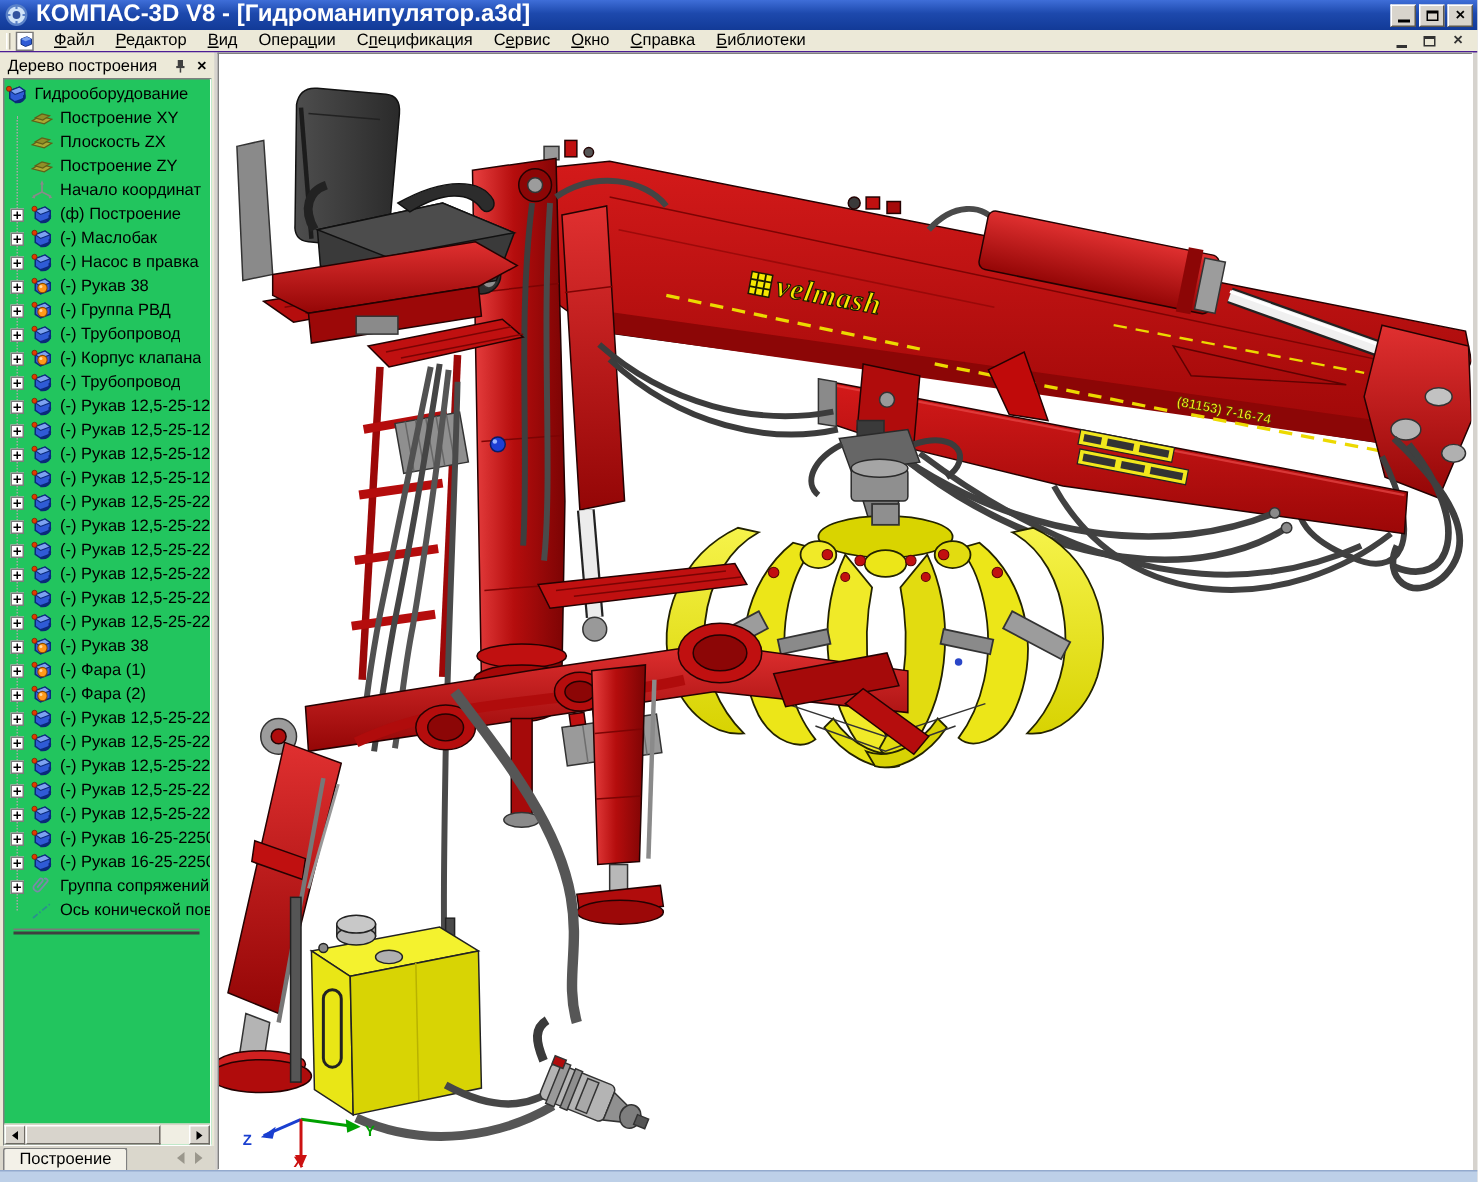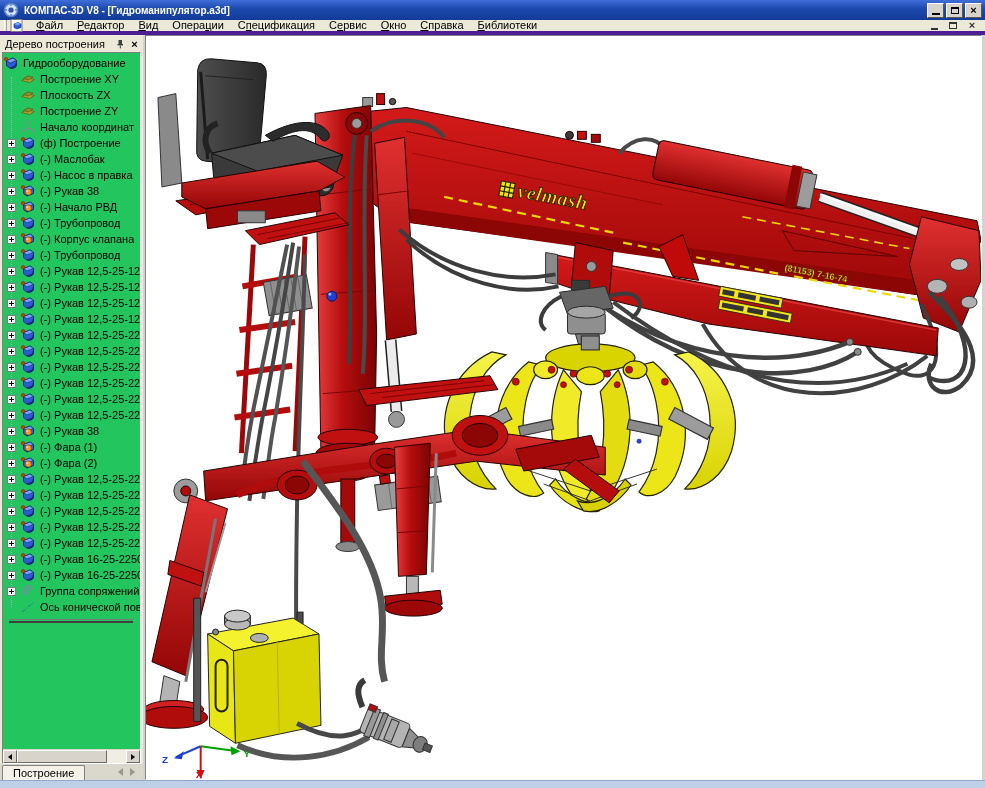"КОМПАС-3D V8 - [Гидроманипулятор.a3d]" .title-text { font-size: 10px -> 16px }
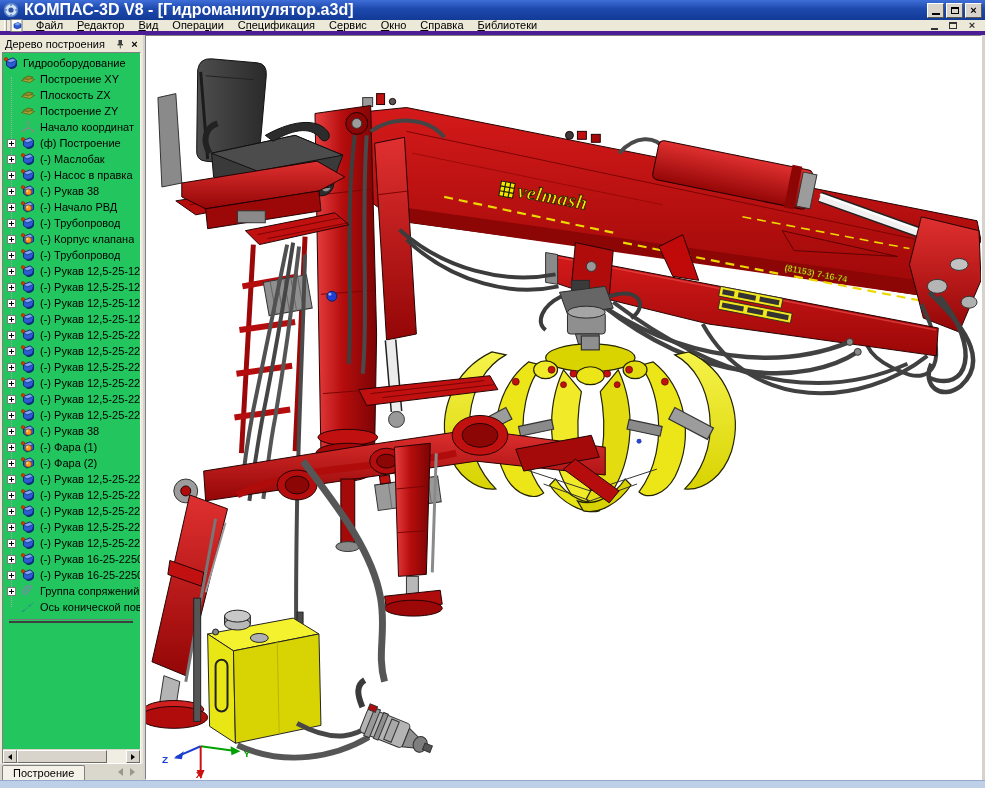"Файл" .menubar { border-bottom: 4px solid #4c1d95 -> 1px solid #4c1d95 }
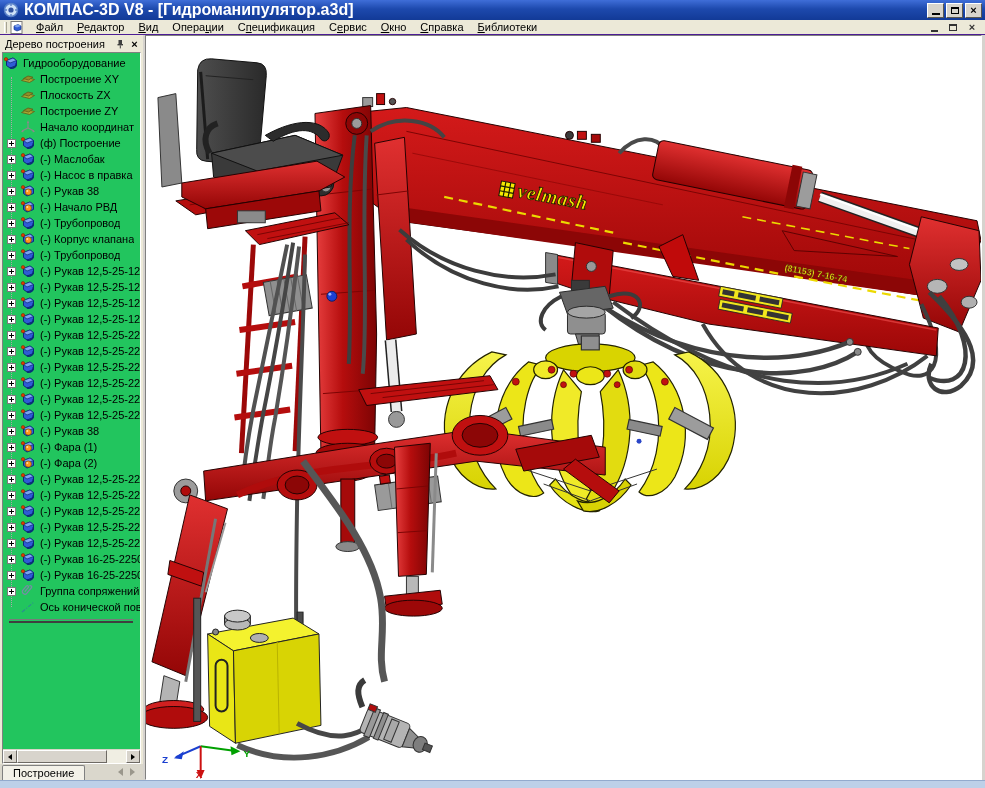"(-) Начало РВД" span.lbl { text: Начало -> Группа }
